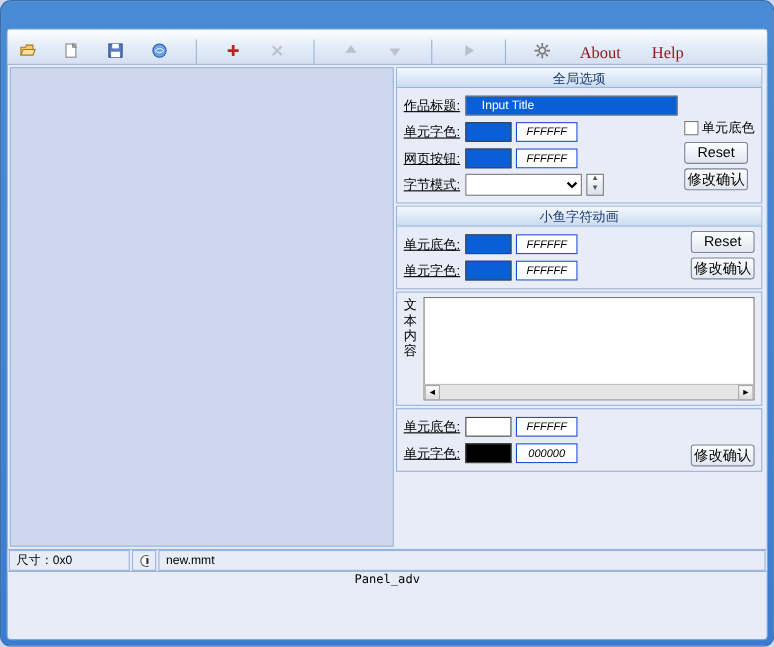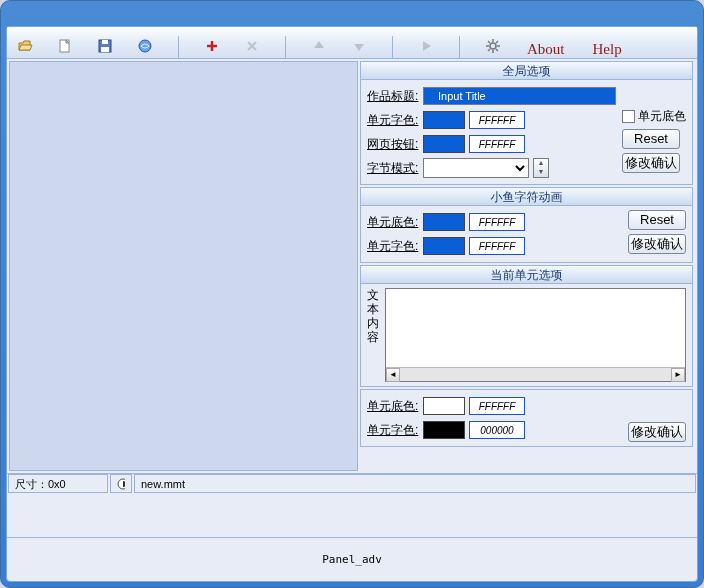"当前单元选项" div.group-title { html: <div>当前单元选项</div> -> none }
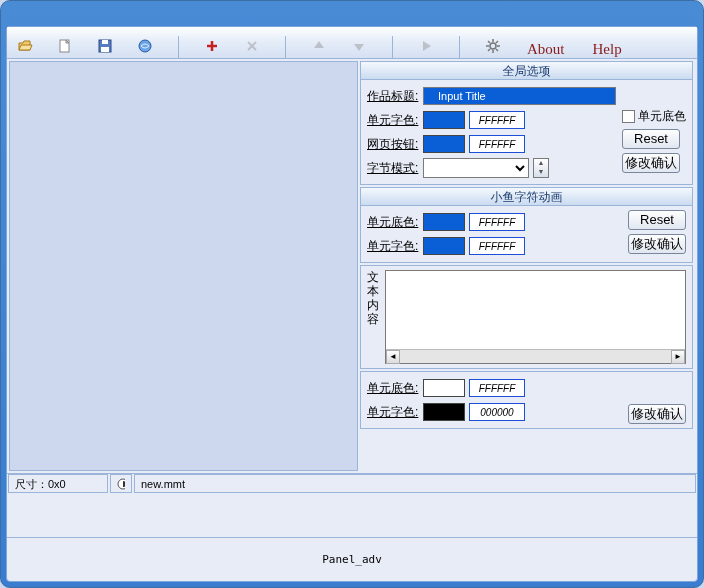"尺寸：0x0" .status-cell.c2 { width: 100px -> 110px }
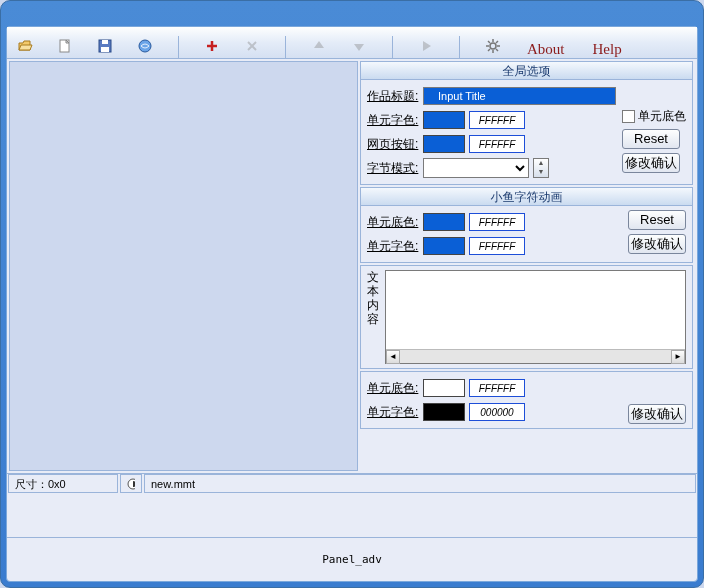"Panel_adv" .adv-panel { align-items: center -> flex-start; height: 44px -> 62px; margin-top: 44px -> none }
